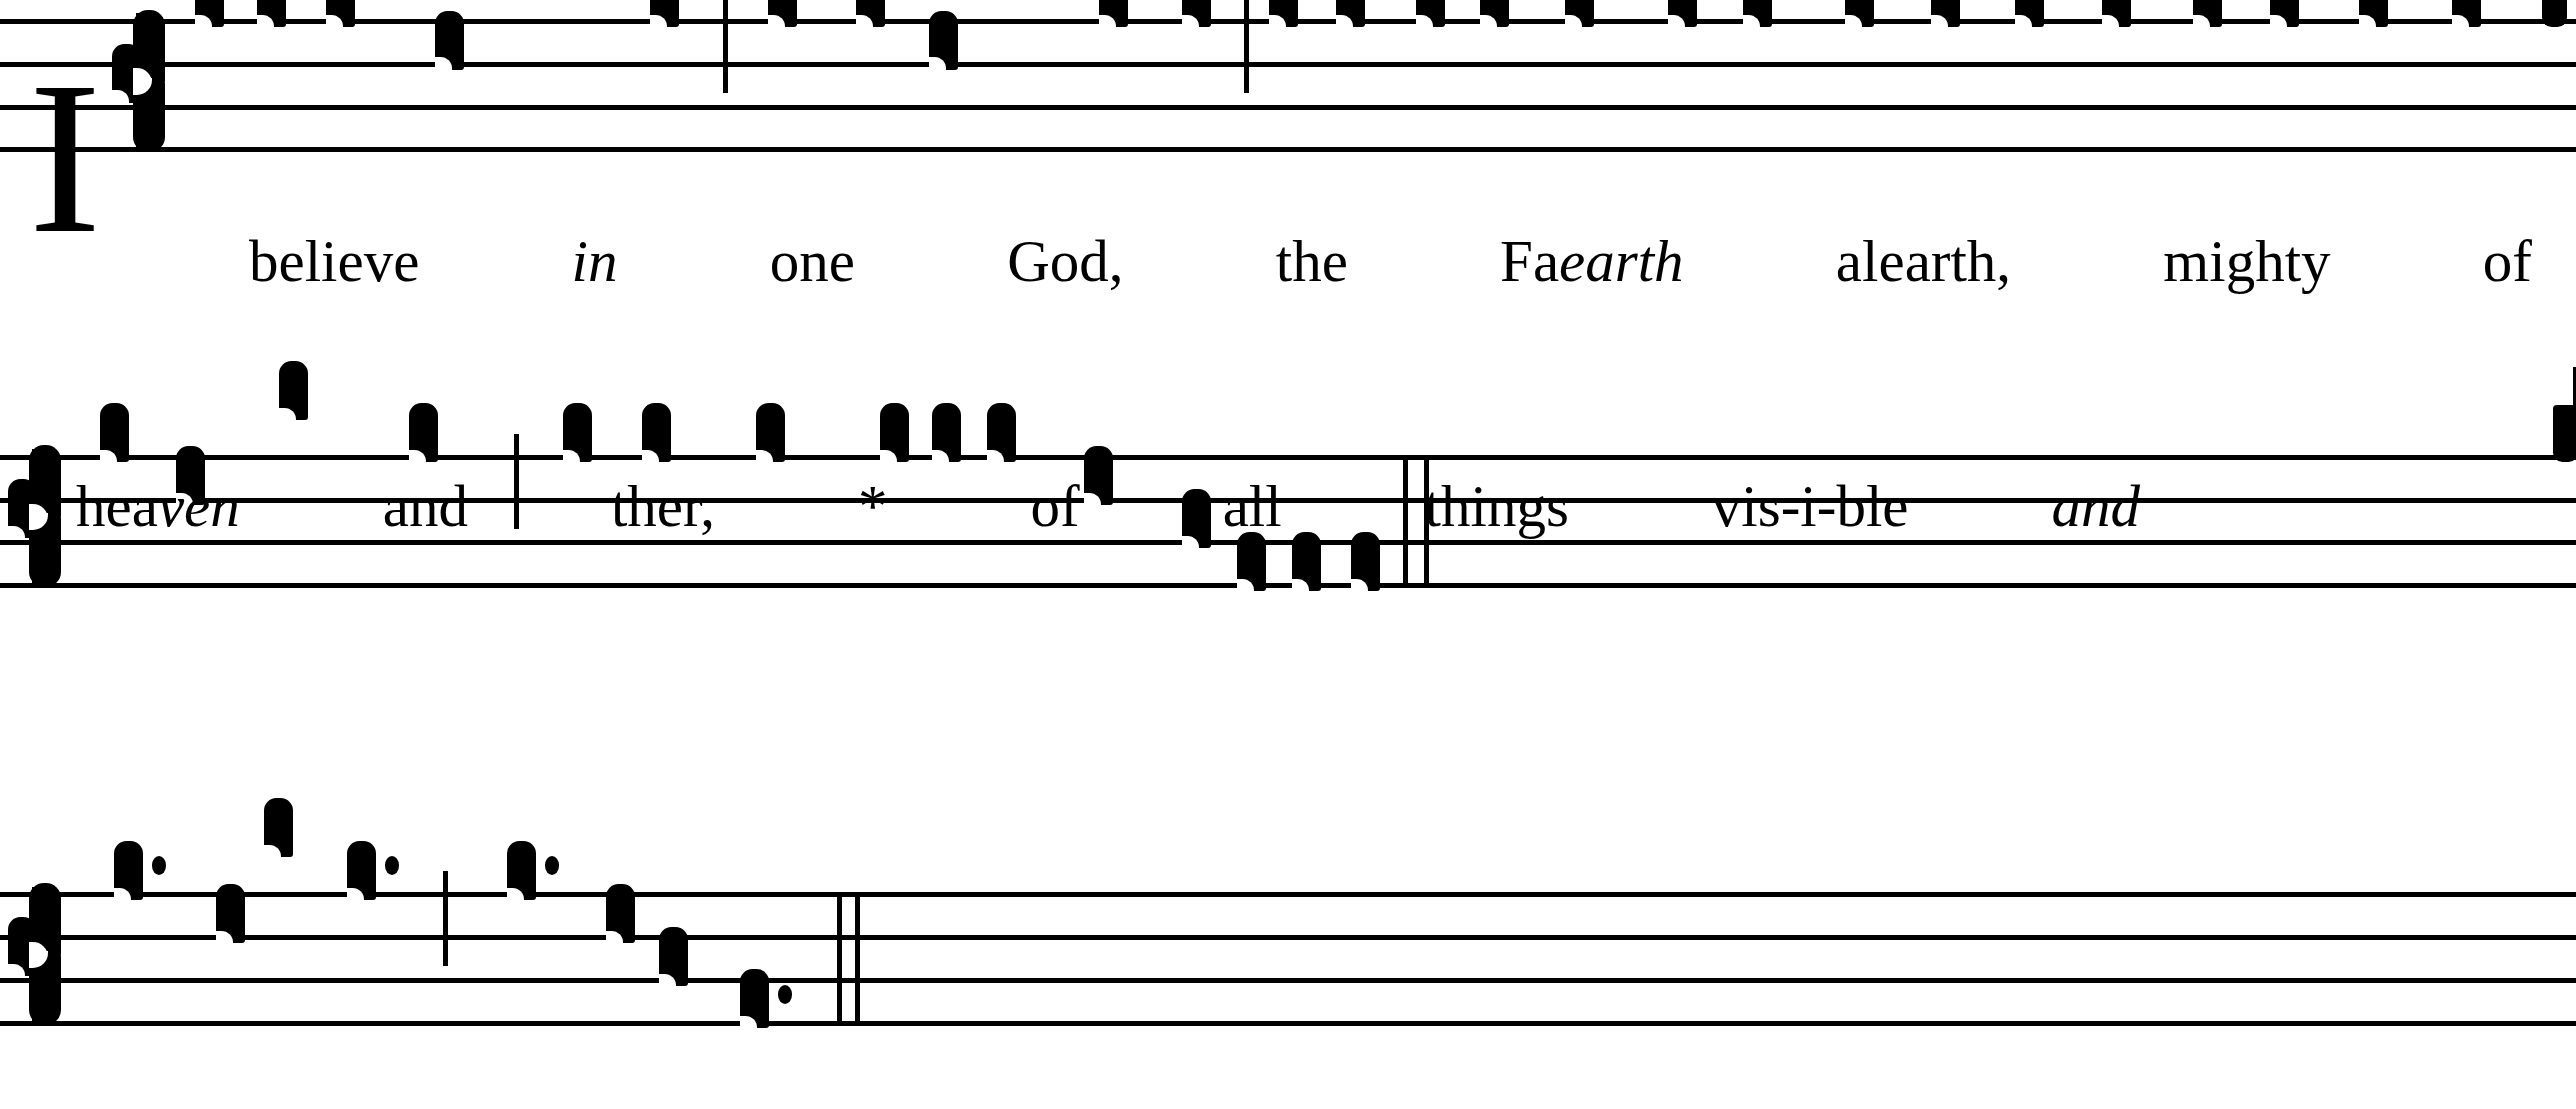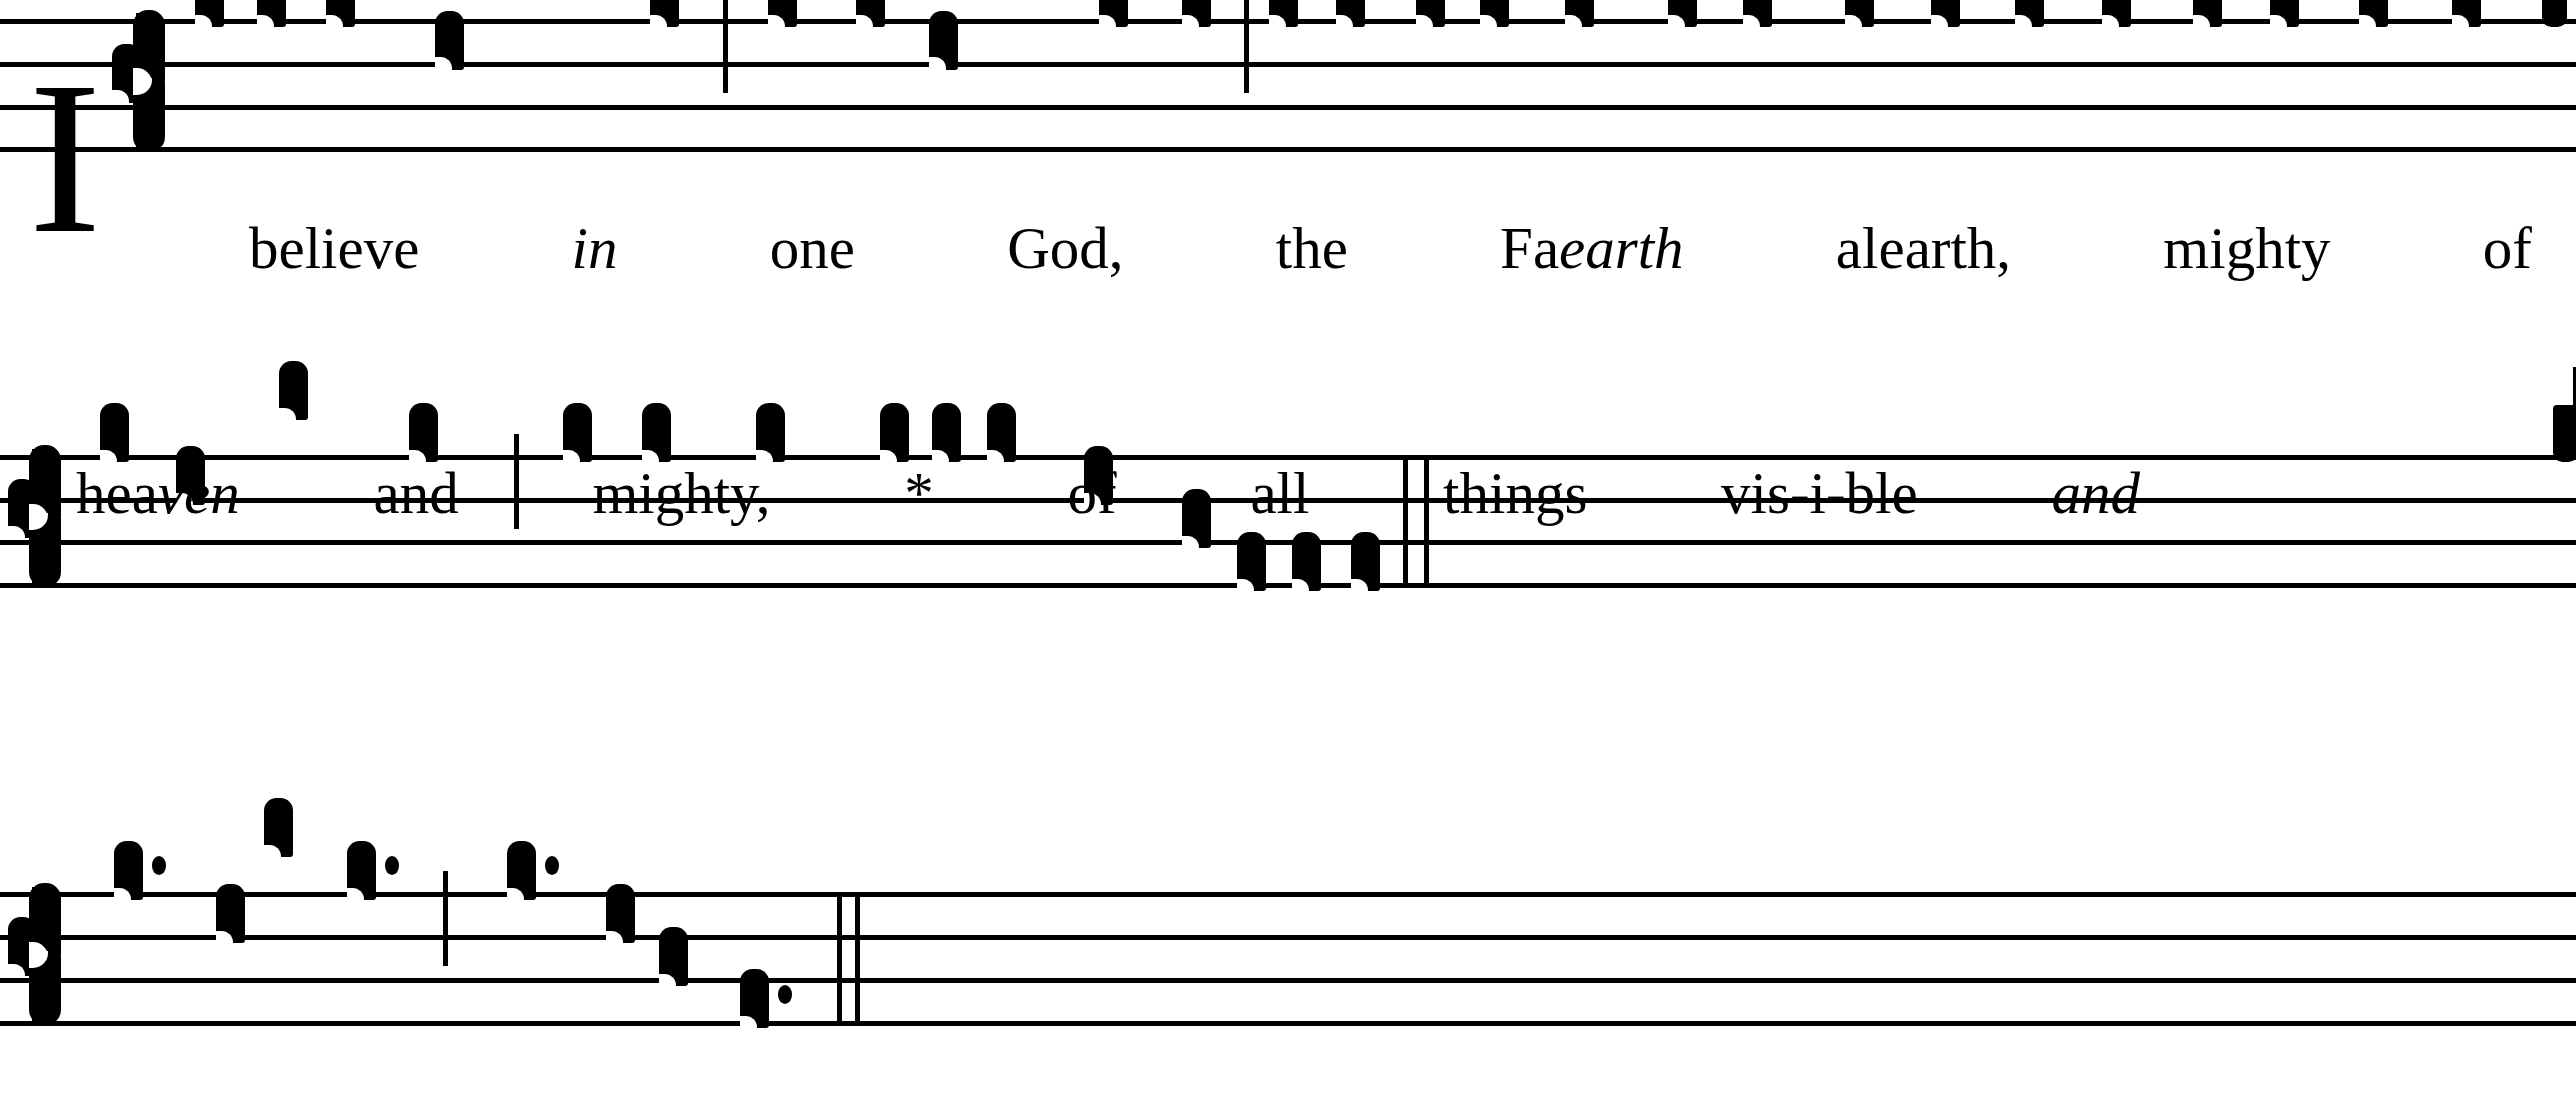"believe" .lyrics { margin-top: none -> 13px }
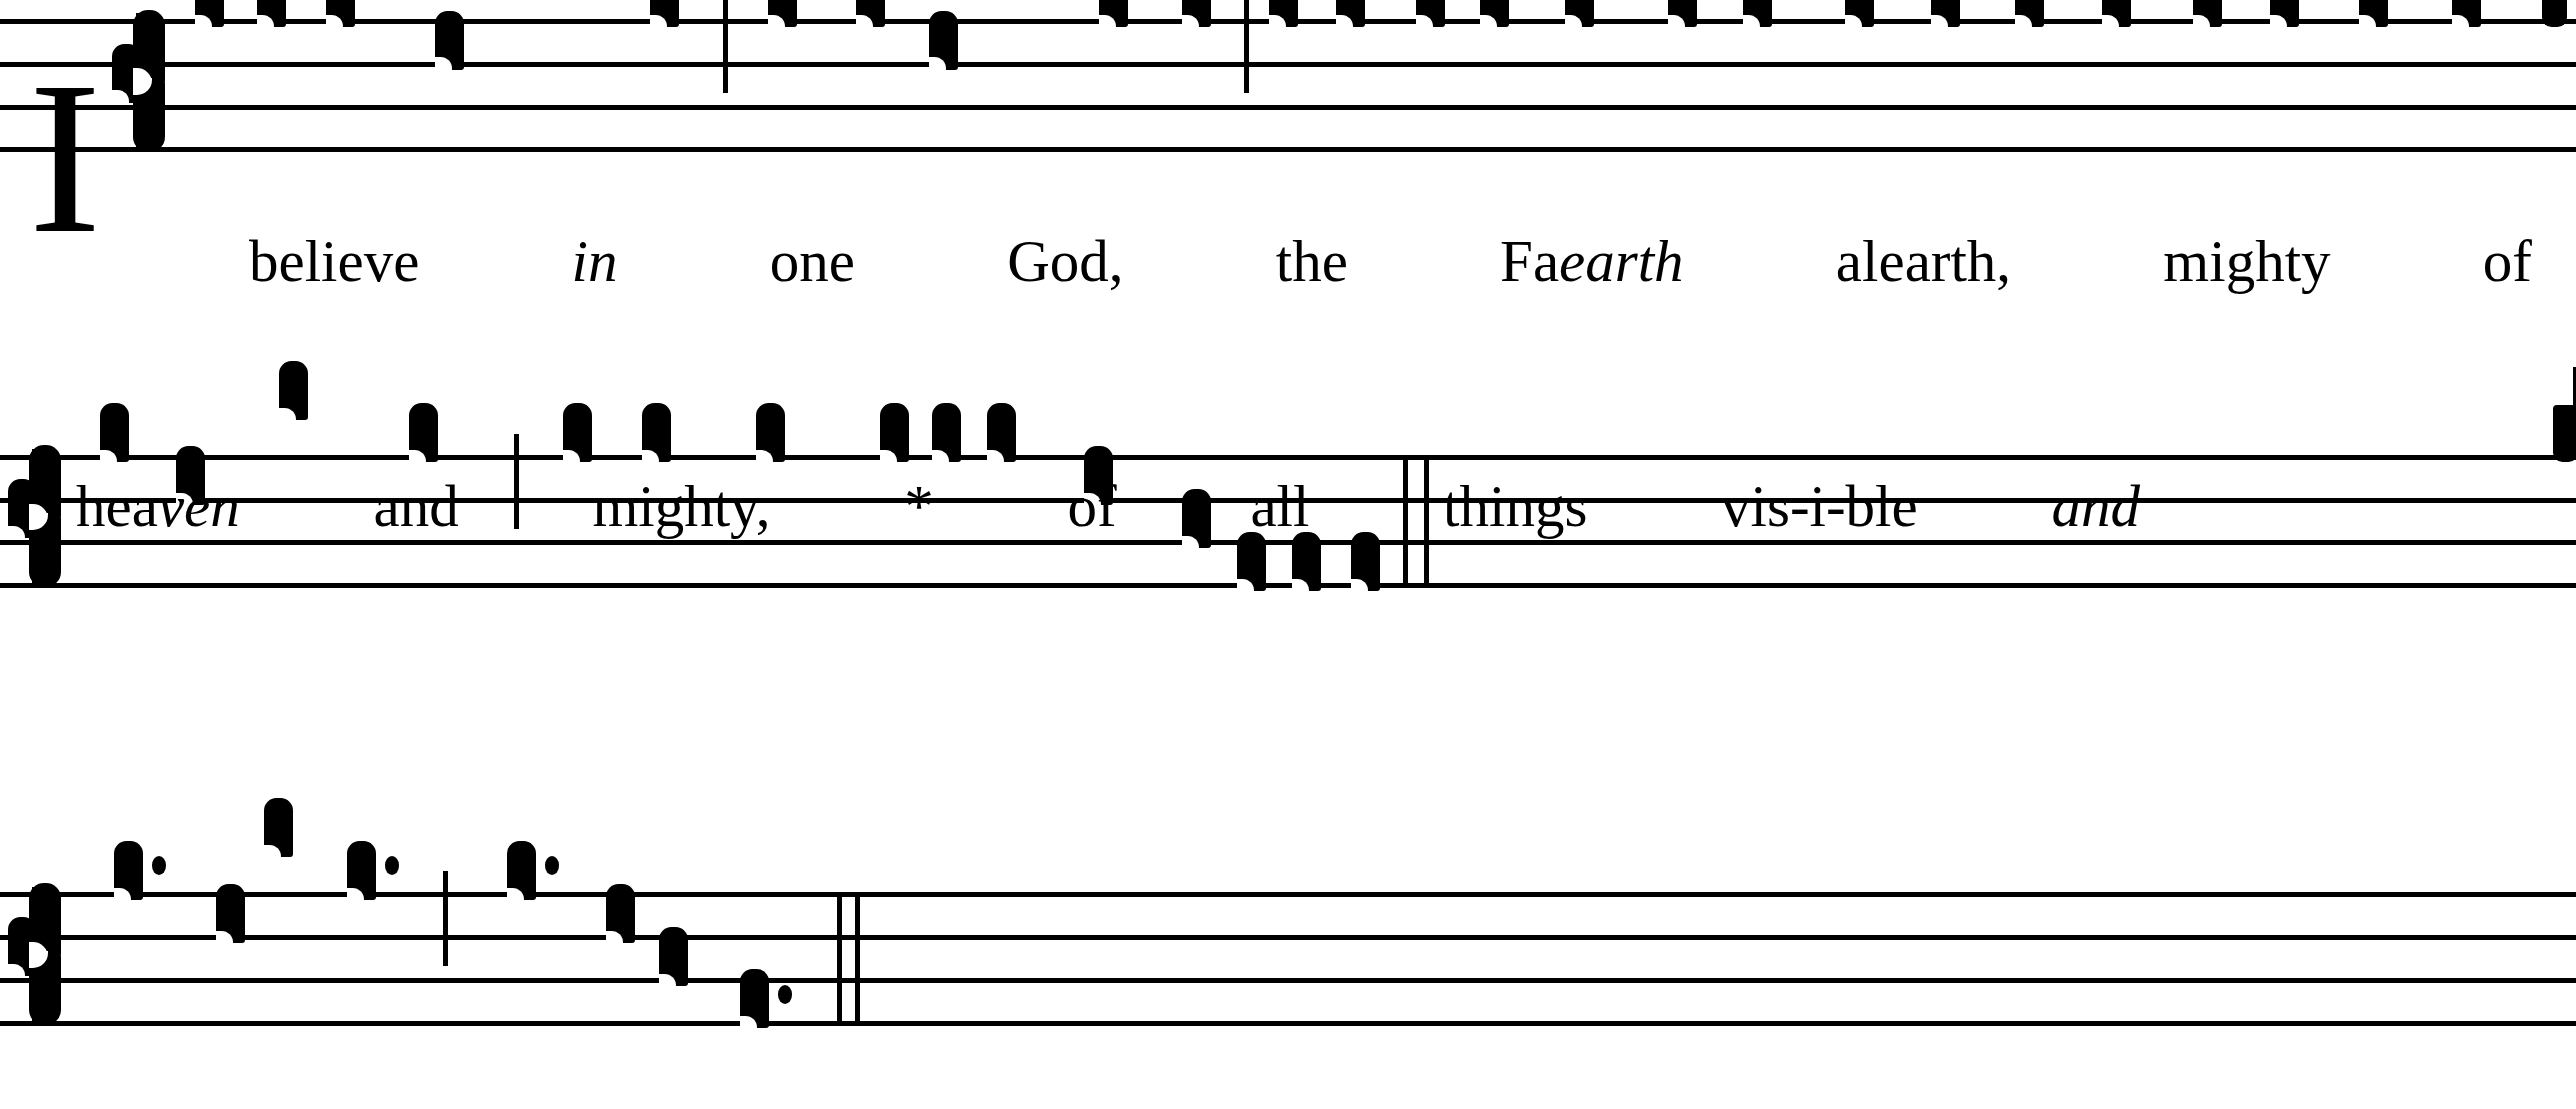"mighty," span.syl { text: mighty -> ther }
